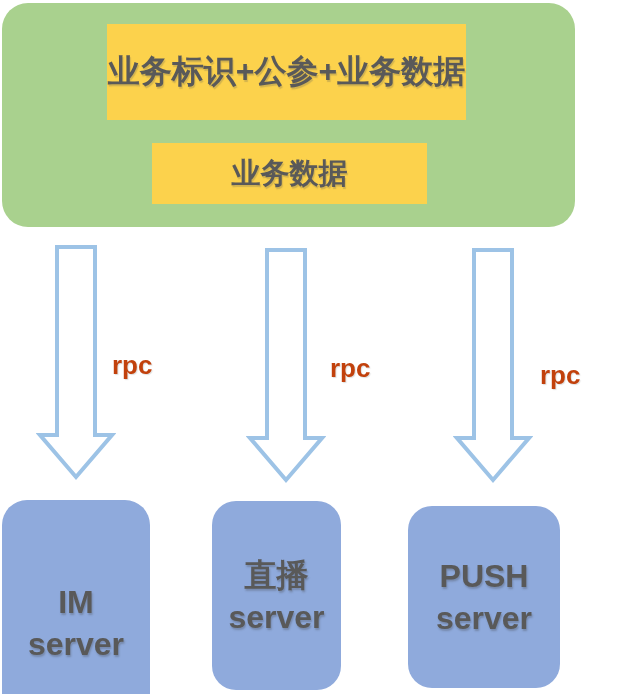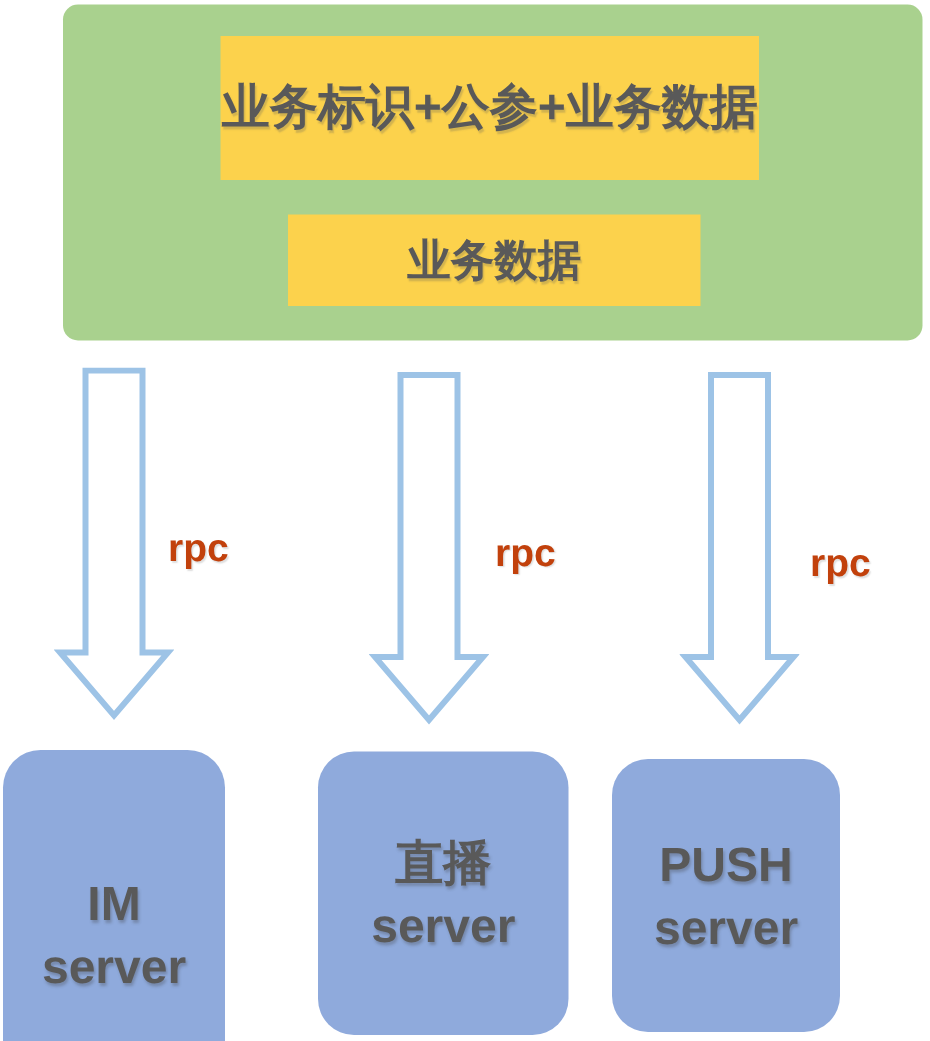"业务标识+公参+业务数据" .gateway { border-radius: 10px -> 26px; margin-left: 40px -> none }
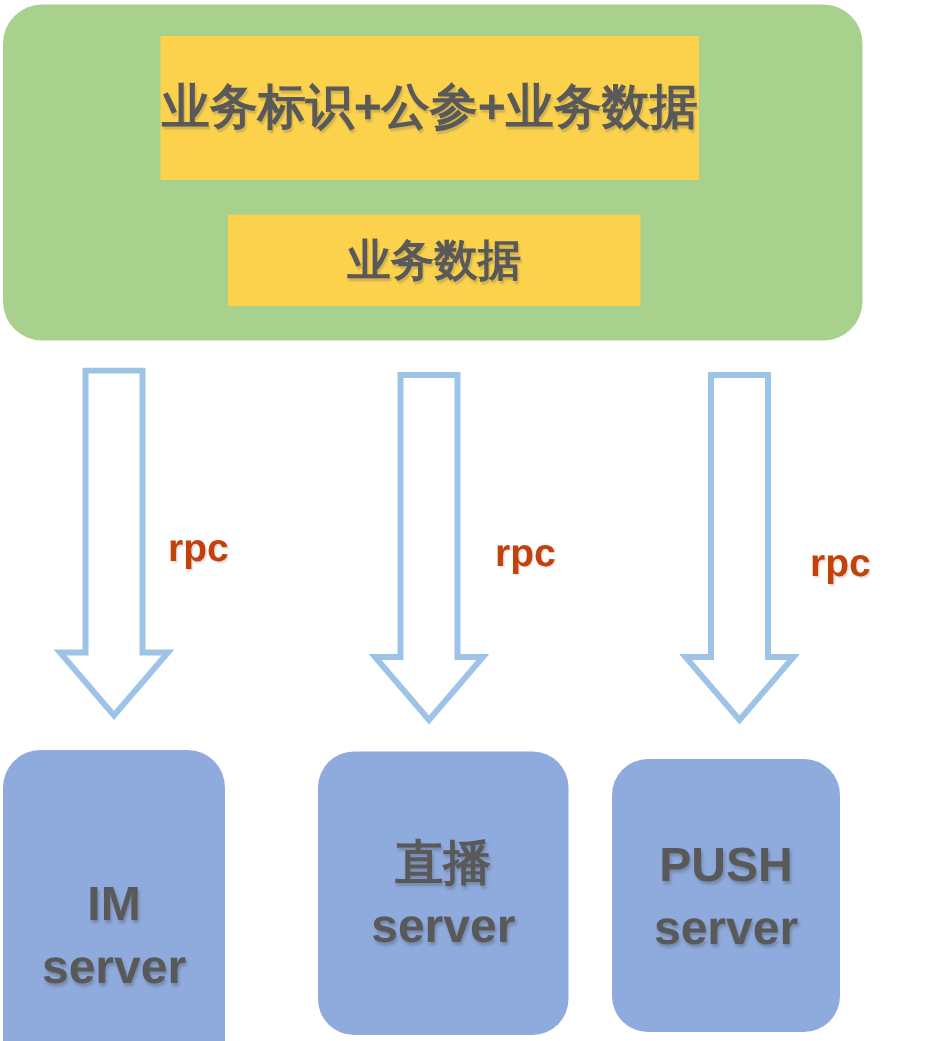"直播" .server-box.s2 { width: 167px -> 129px }
